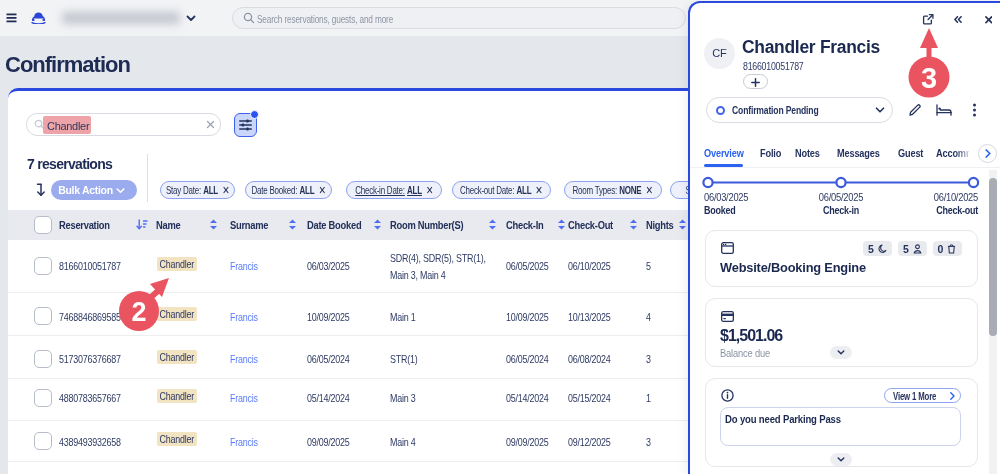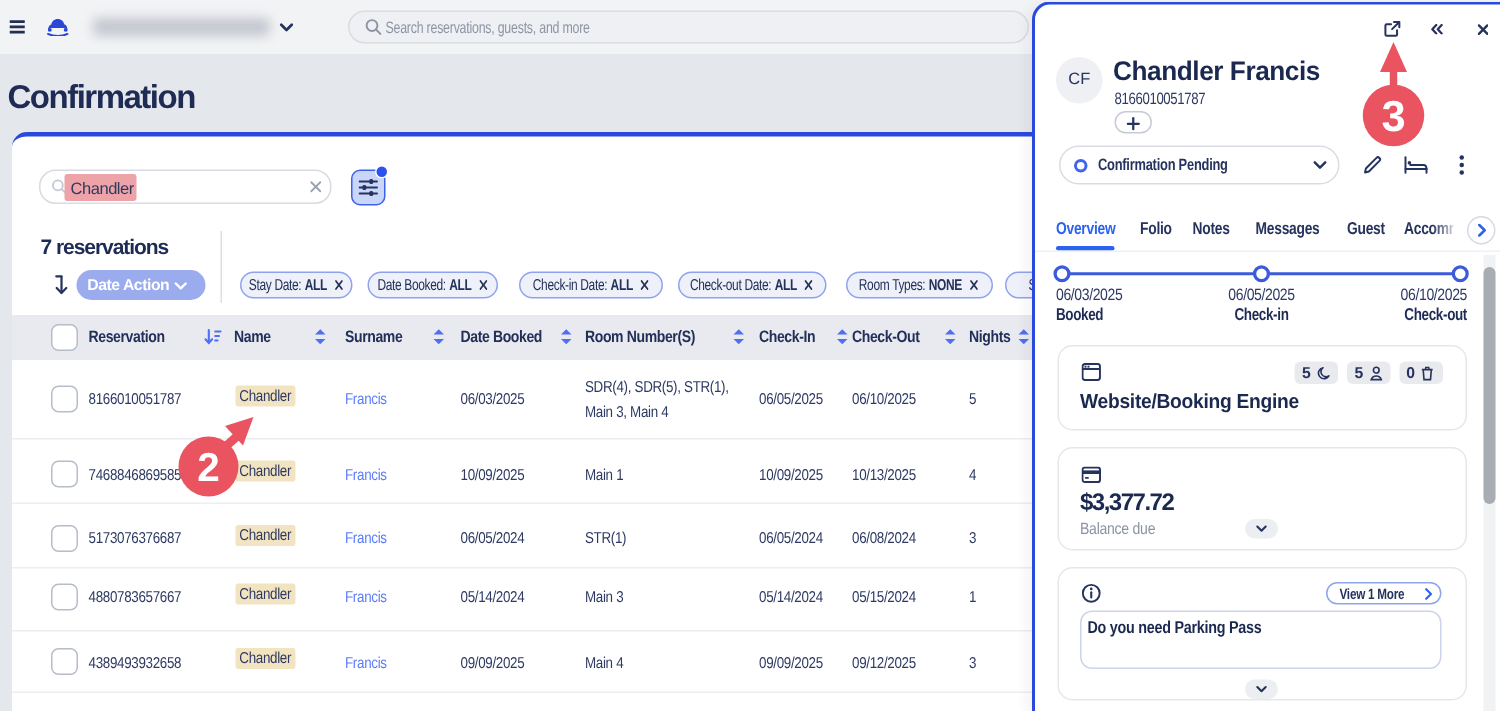"Date Action" div.abs { text: Date -> Bulk }
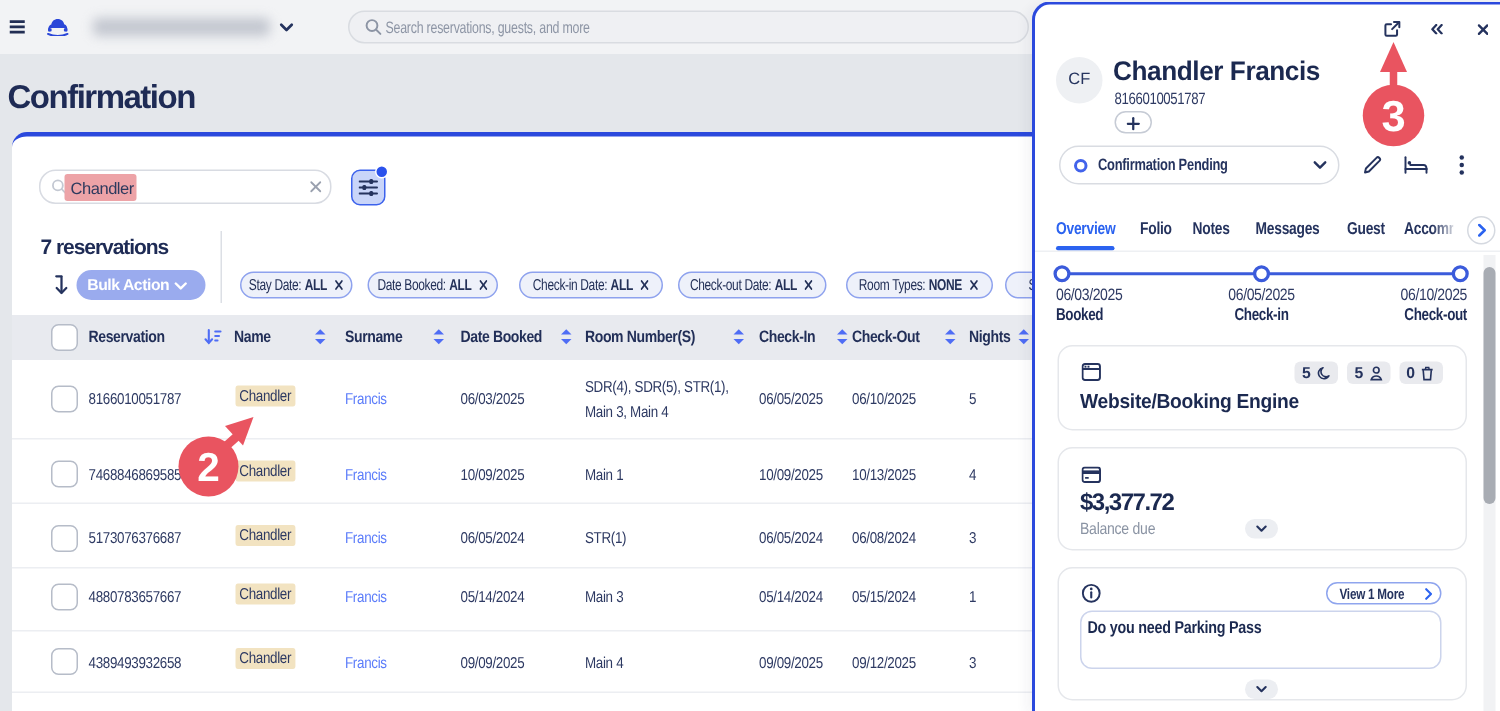"Check-in Date:" div.chip { text-decoration: none -> underline }
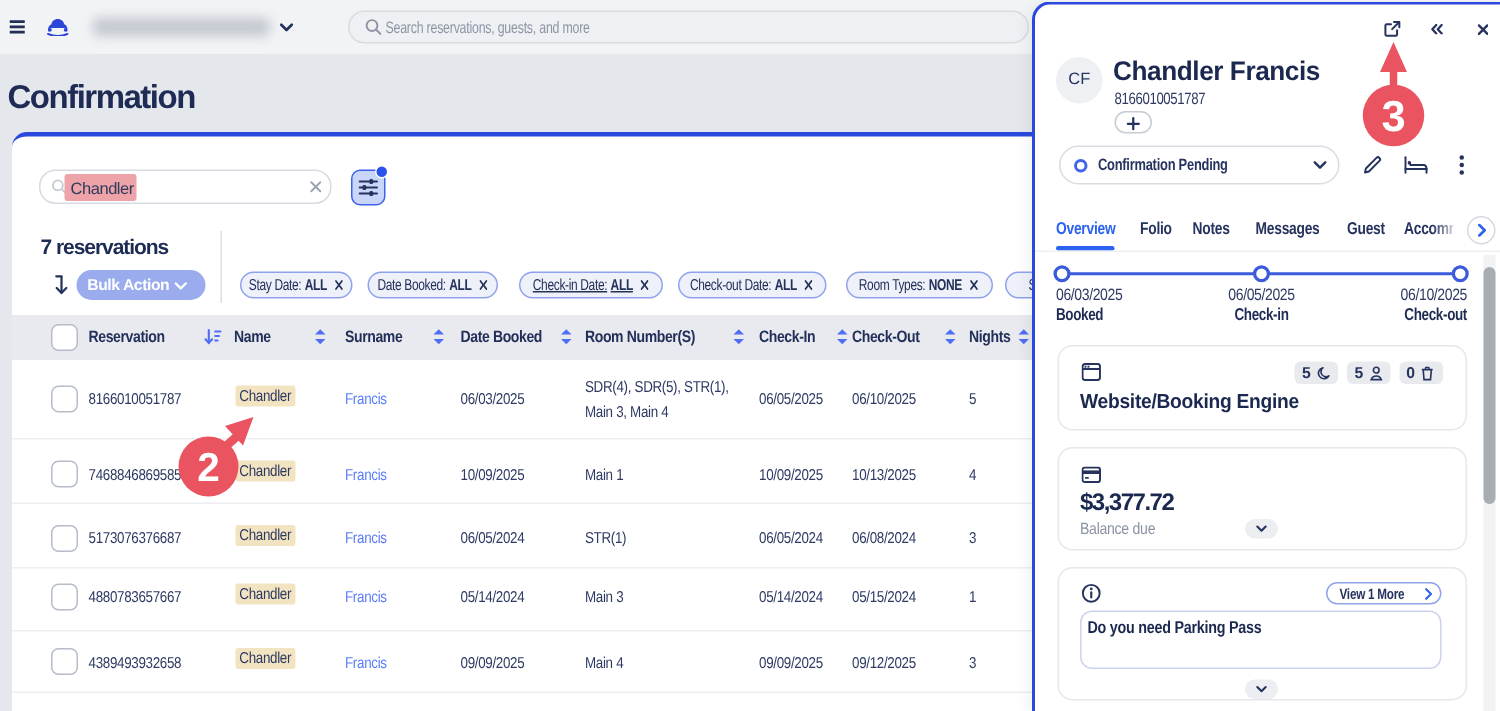"$3,377.72" div.abs { text: $3,377.72 -> $1,501.06 }
